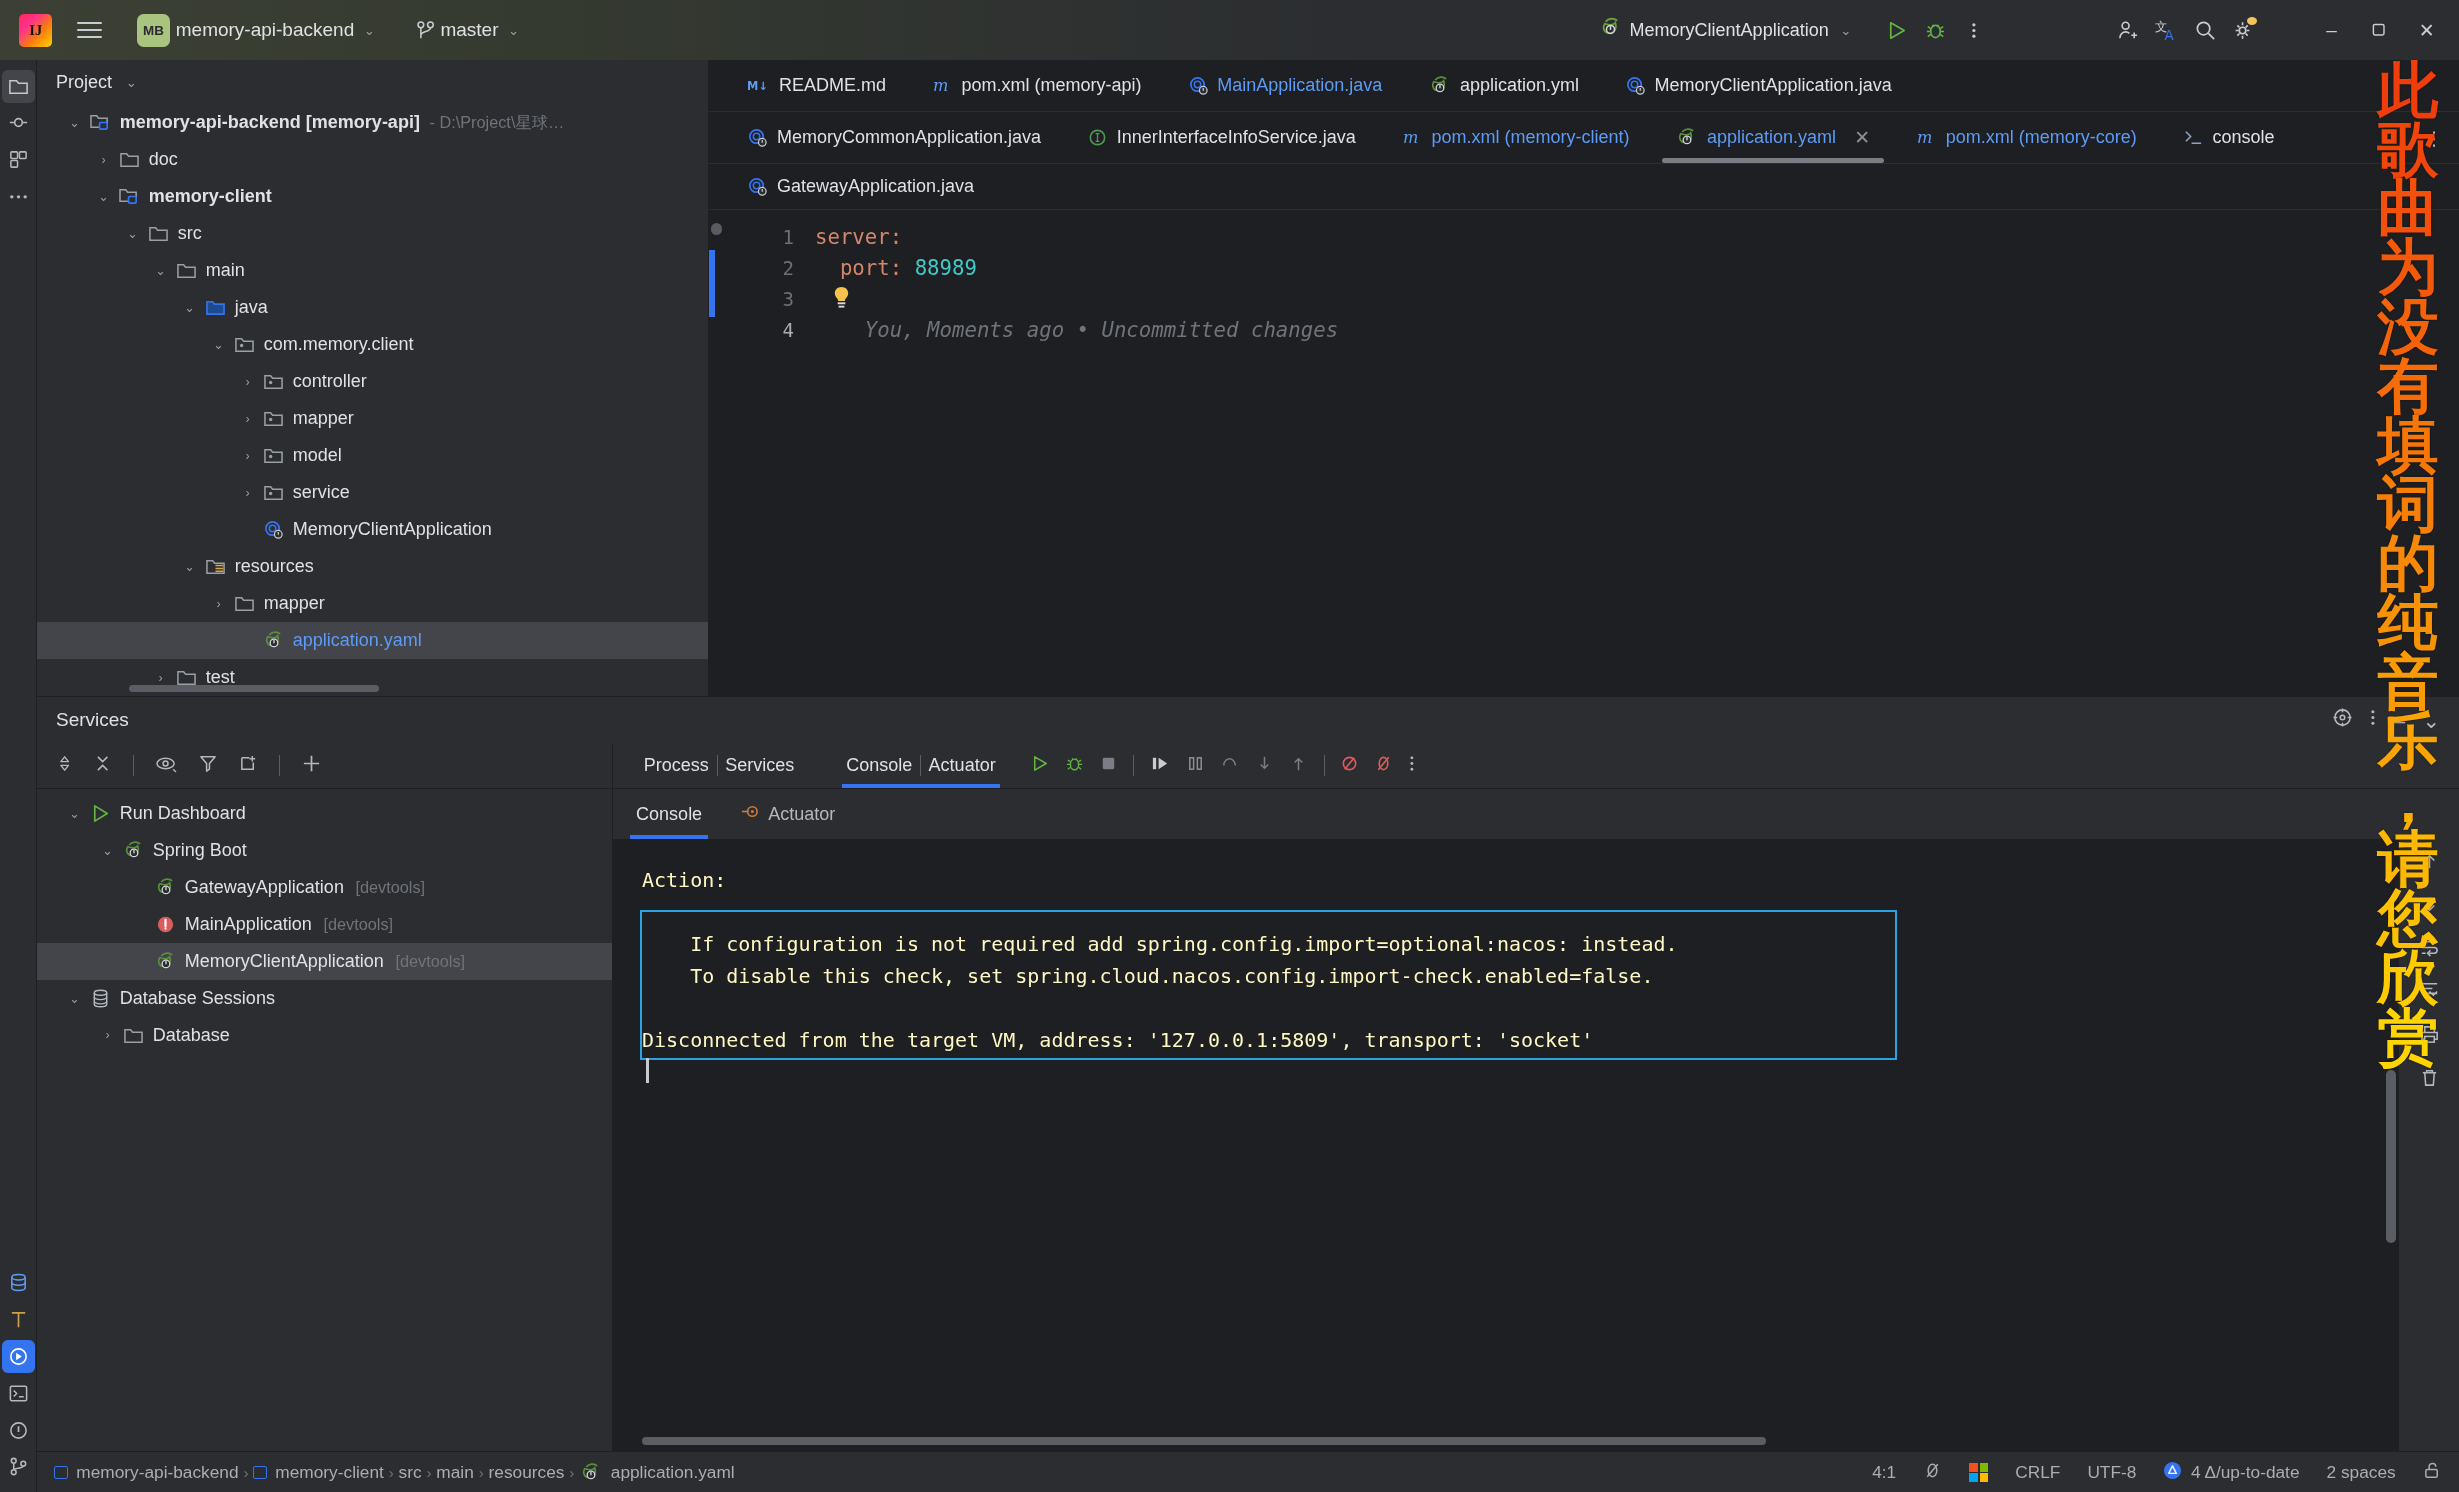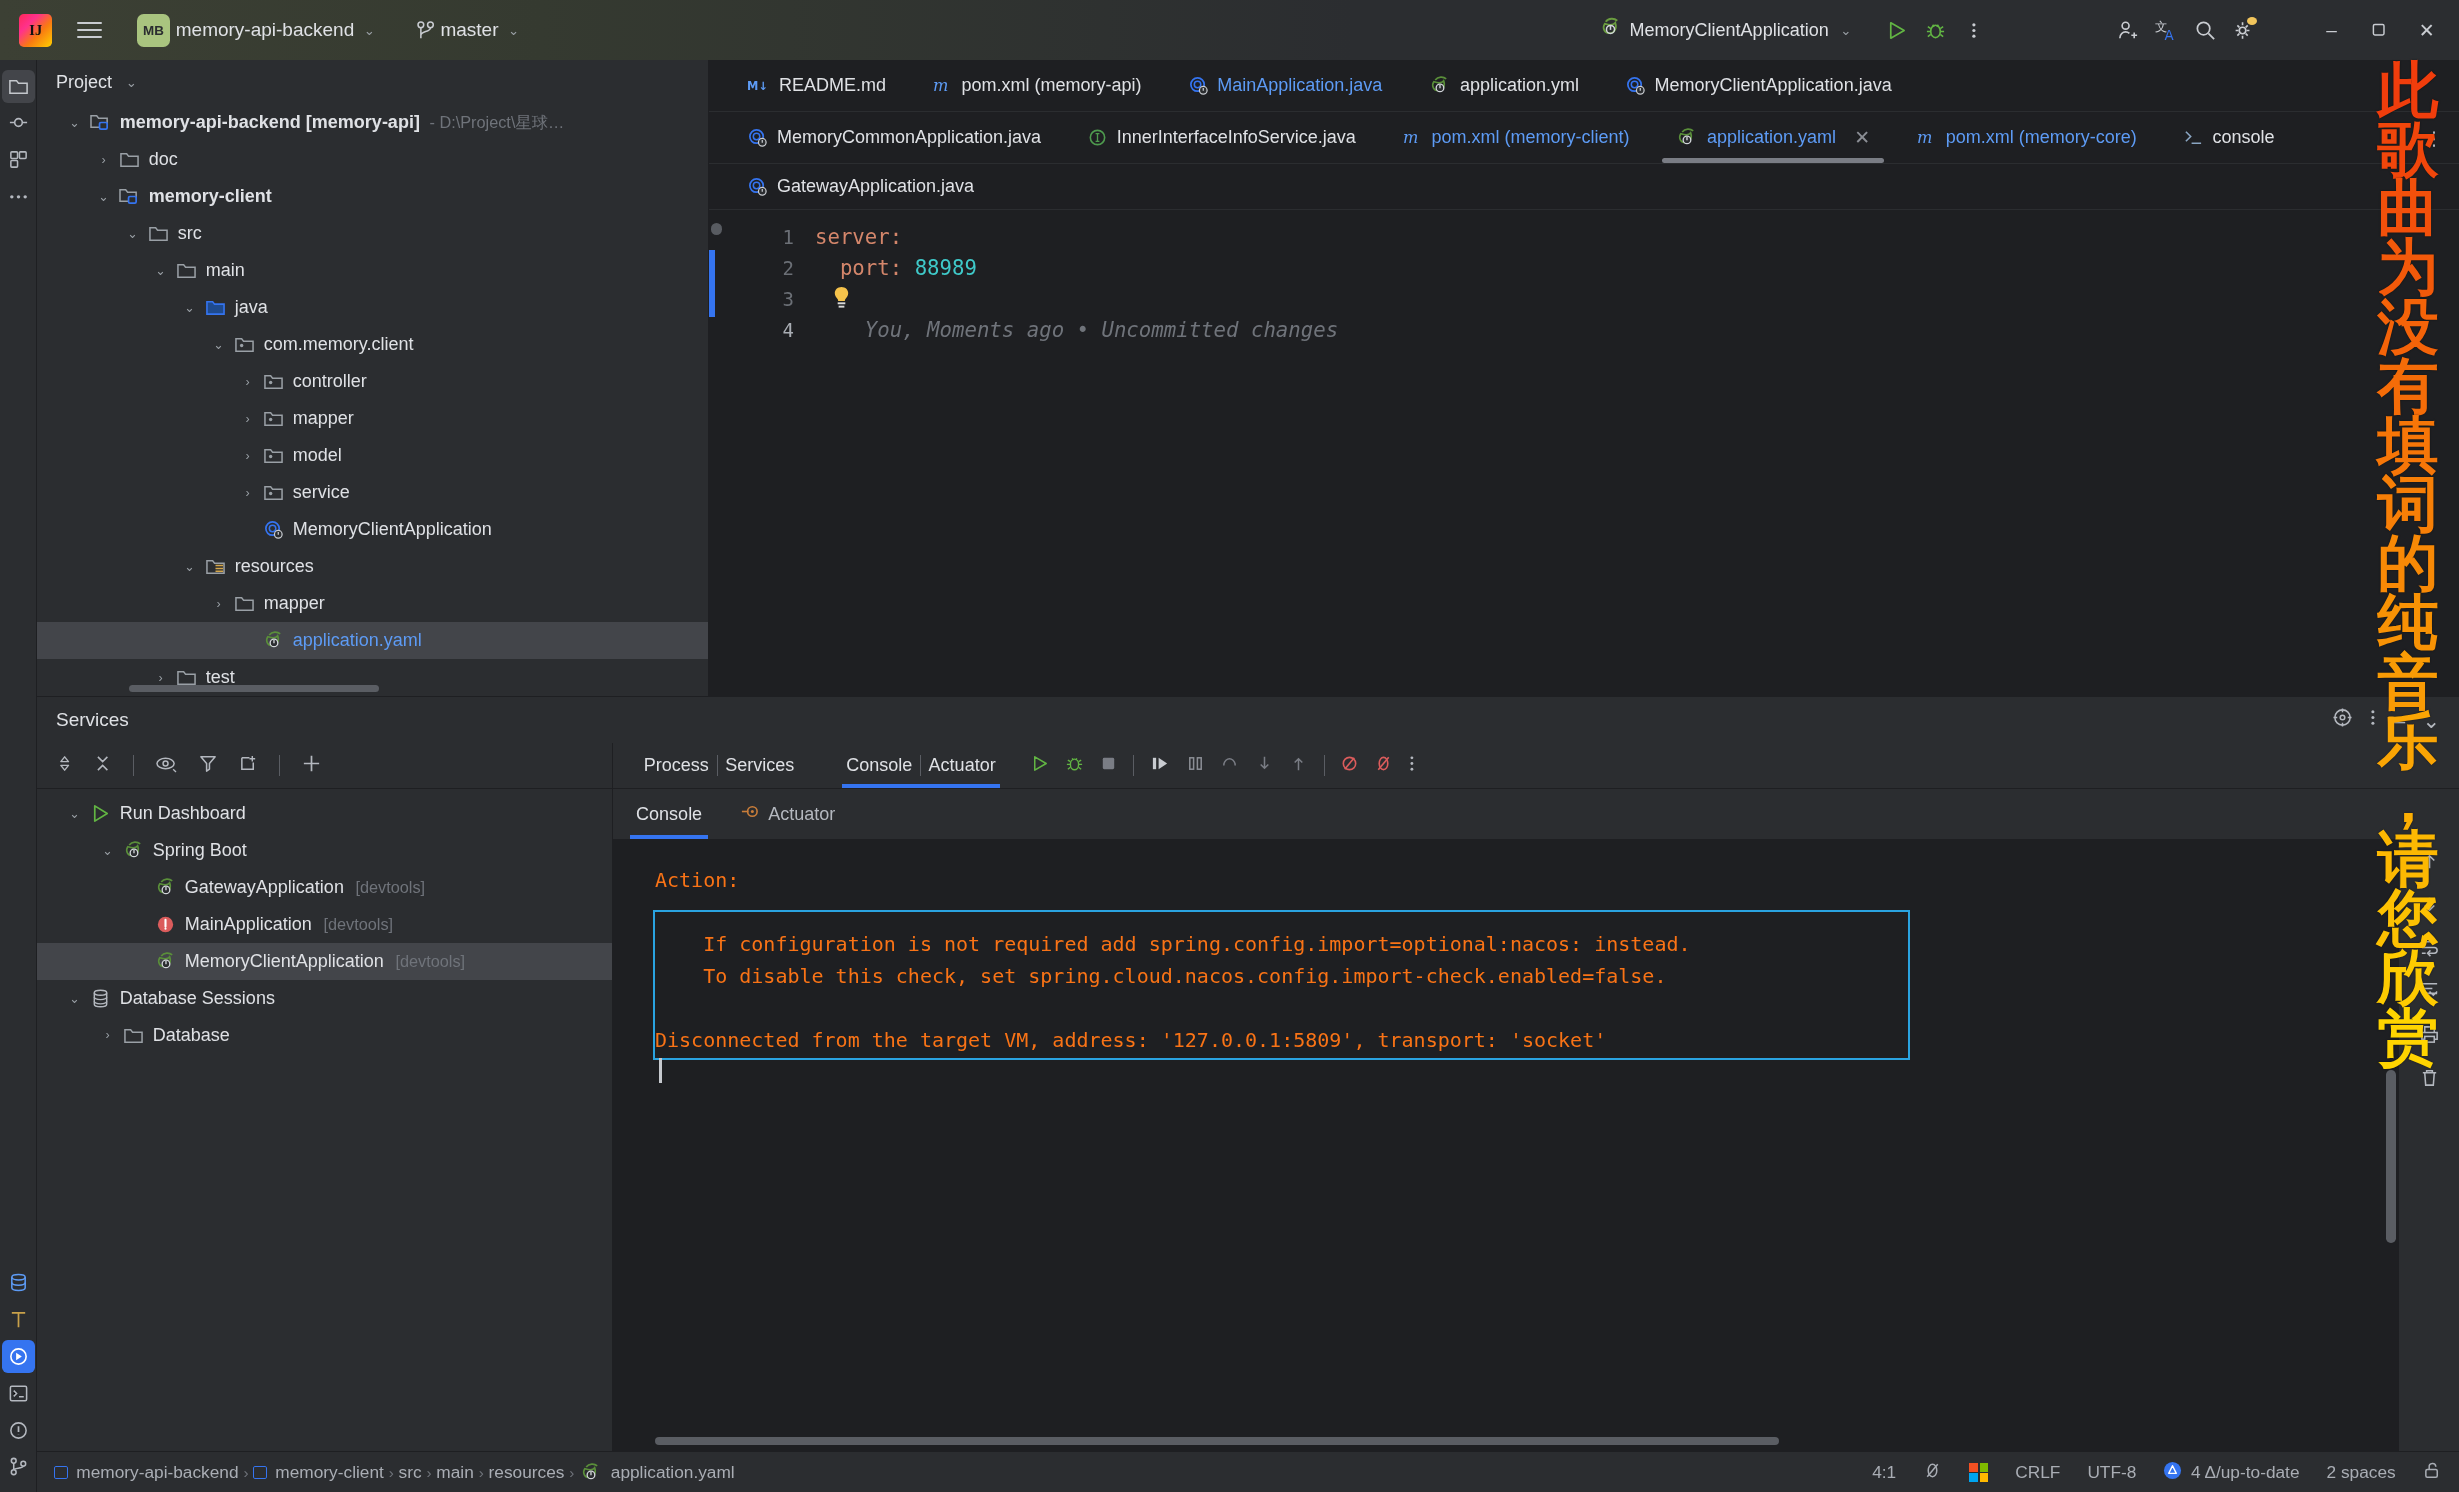"Action:" .console { color: #f97316 -> #fef9c3; margin-left: 13px -> none }
